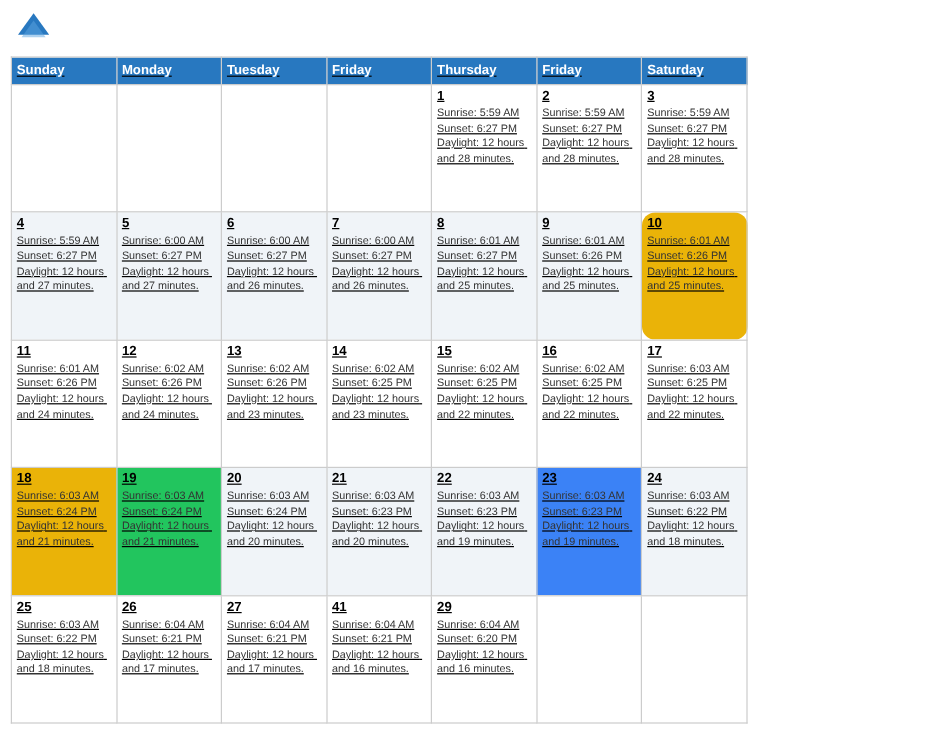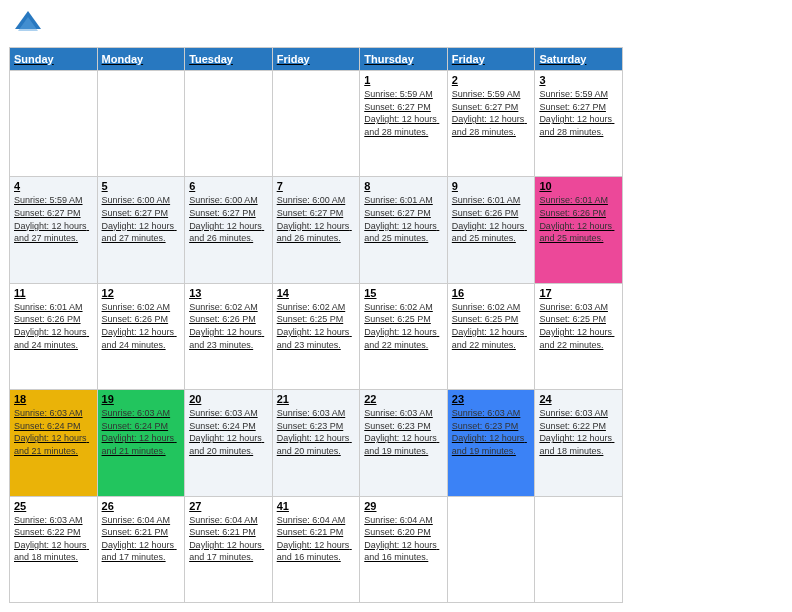"10" td { background: #ec4899 -> #eab308; border-radius: none -> 11px }
